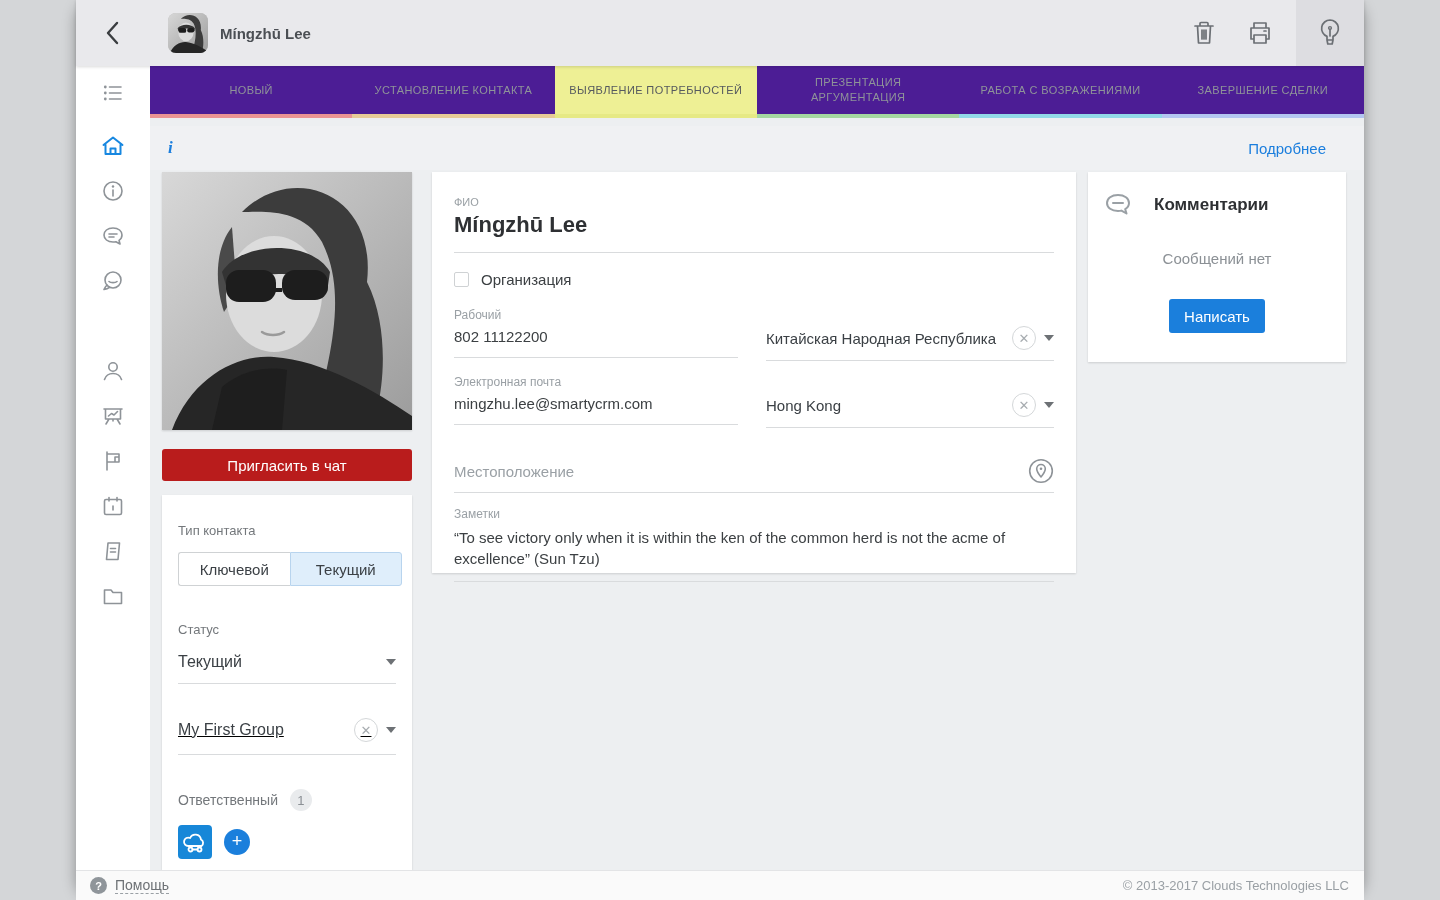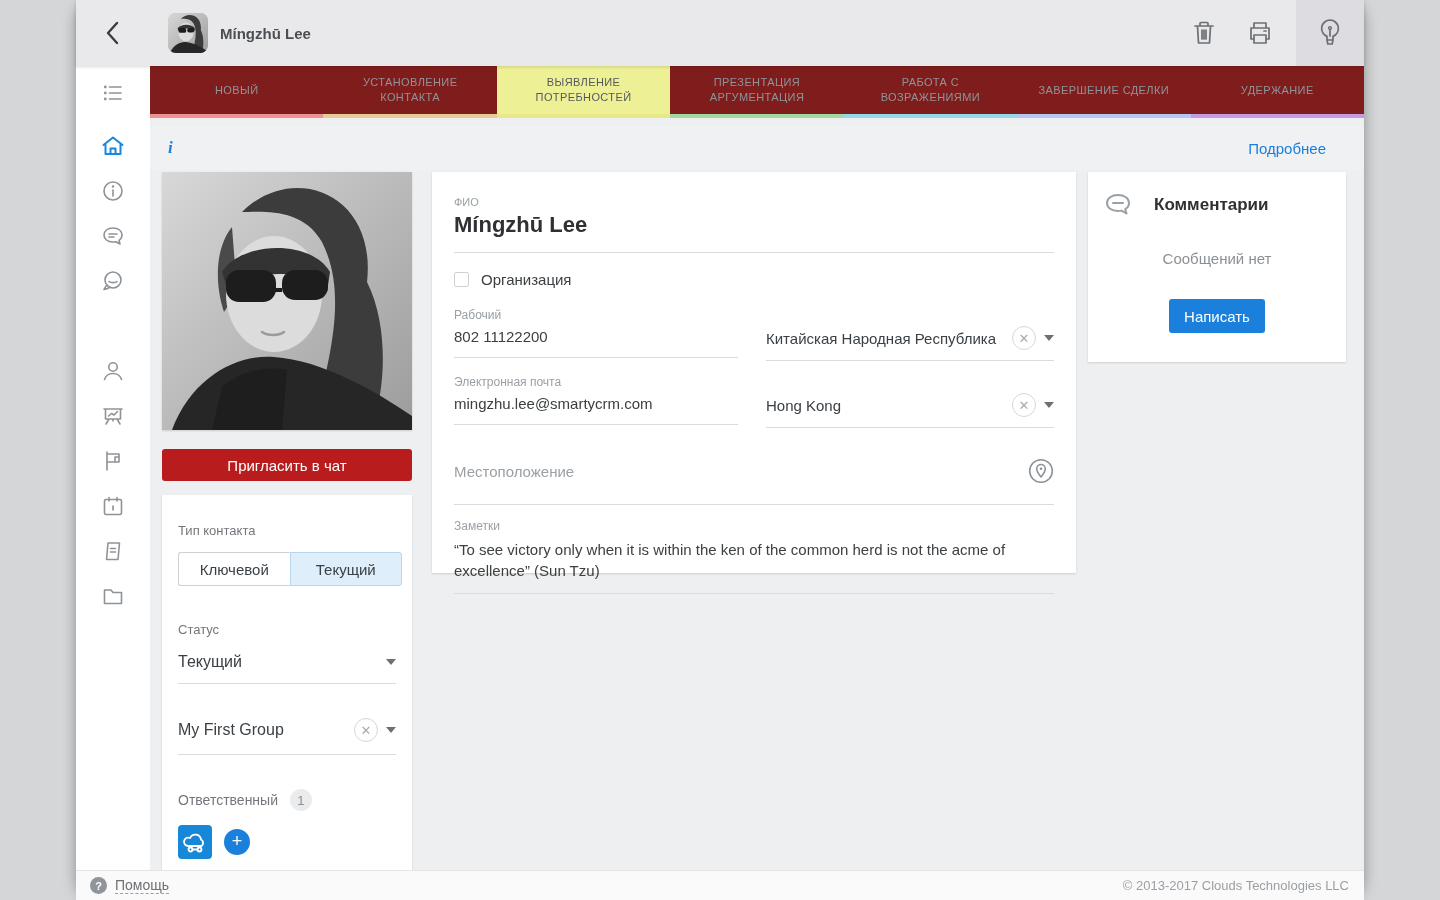"НОВЫЙ" .tabbar { background: #7f1d1d -> #4c1d95 }
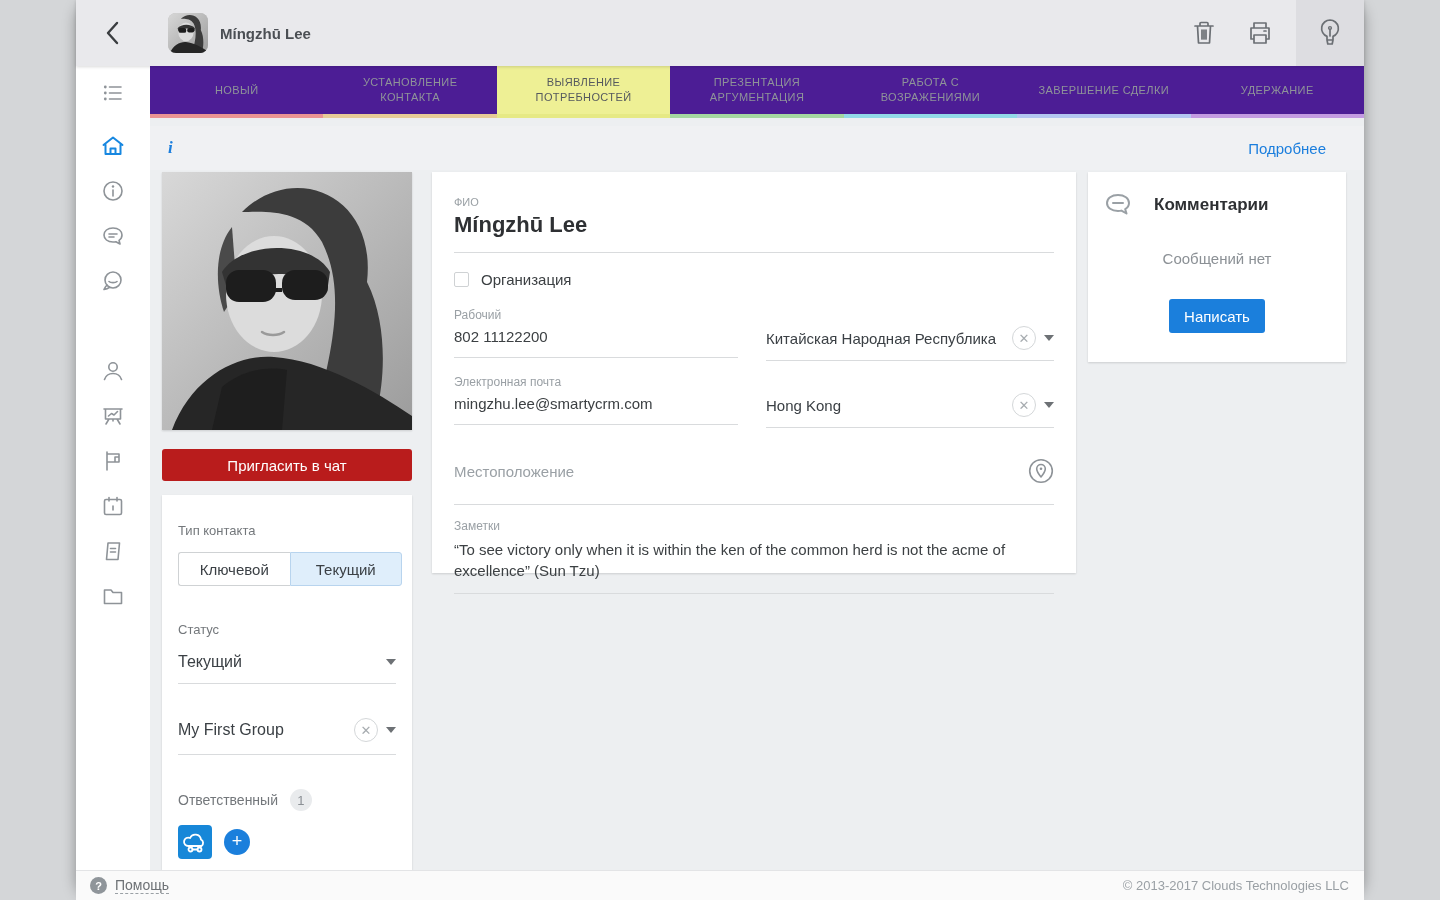"УДЕРЖАНИЕ" div.tab { html: <div> <div>УДЕРЖАНИЕ</div> <div></div> </div> -> none }
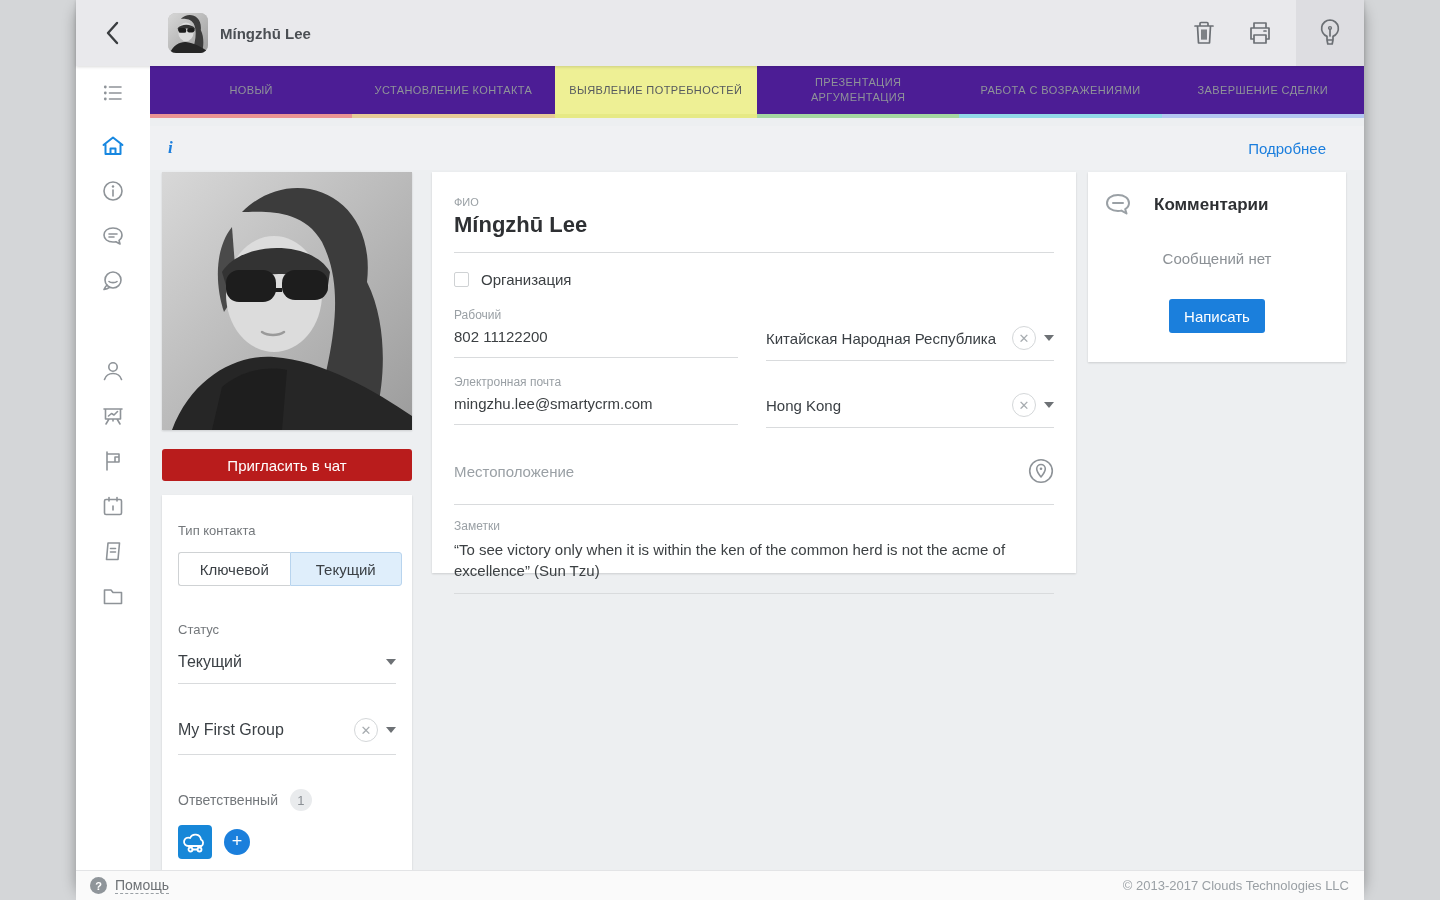"Местоположение" .loc-row { padding-bottom: 20px -> 8px }
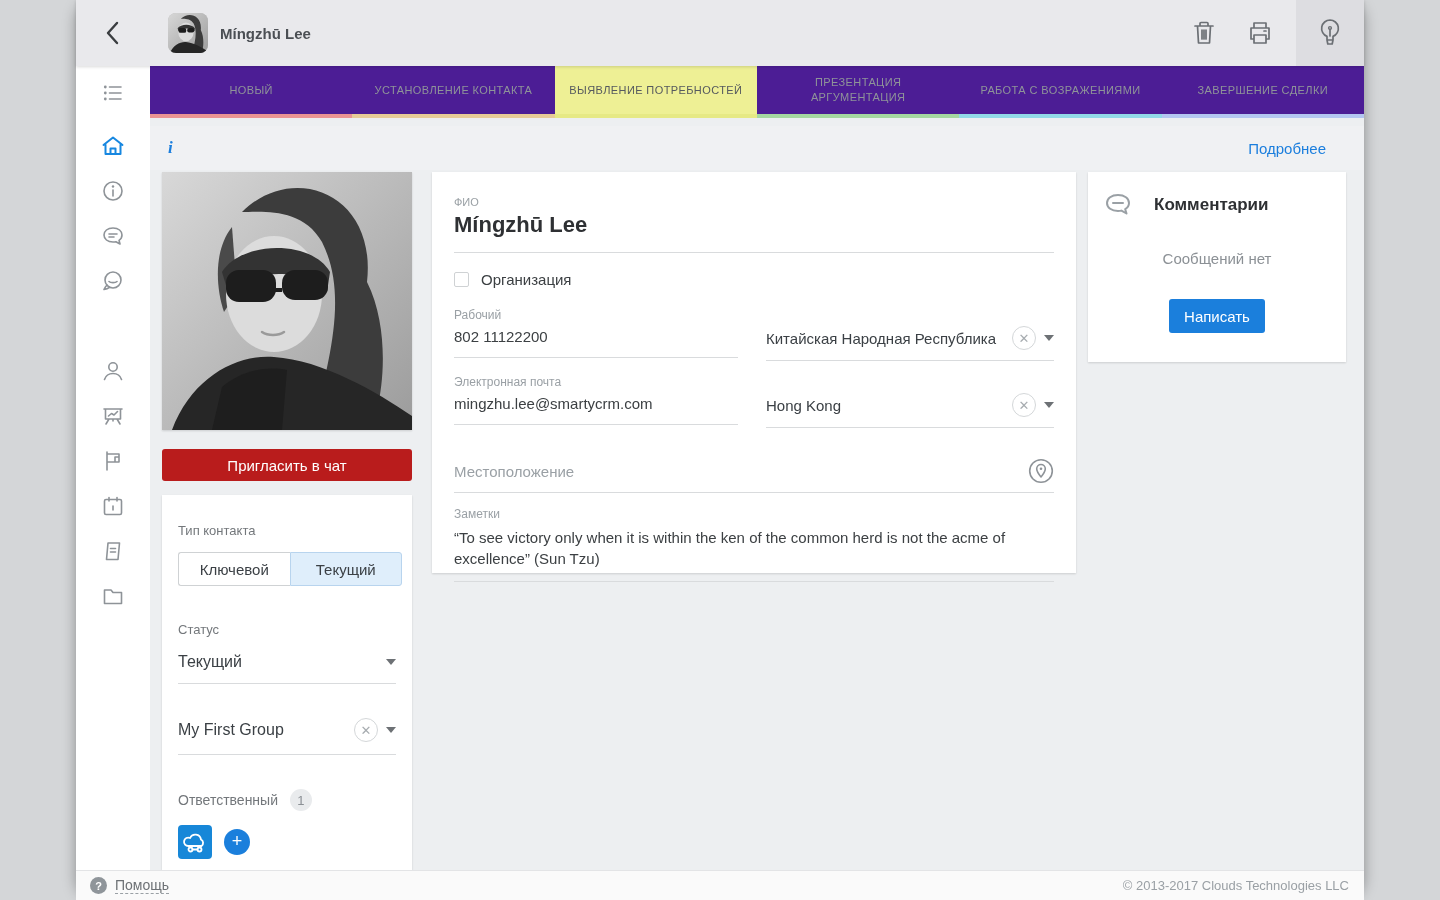"My First Group" .group-row { text-decoration: none -> underline }
